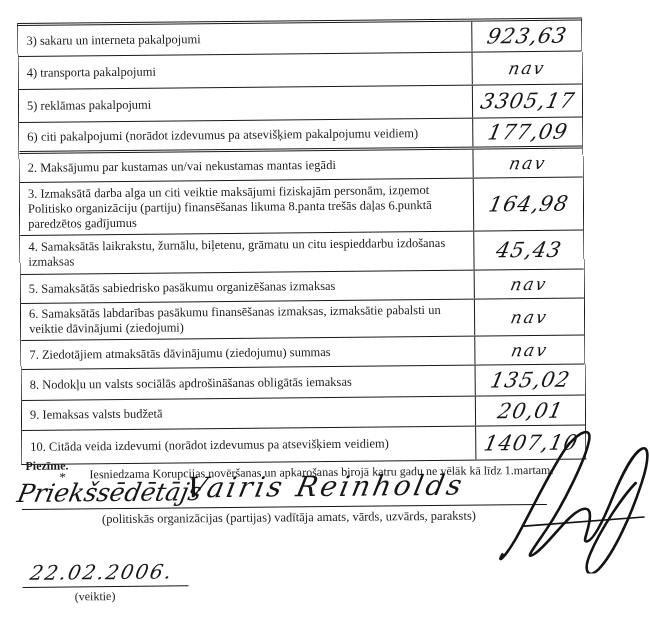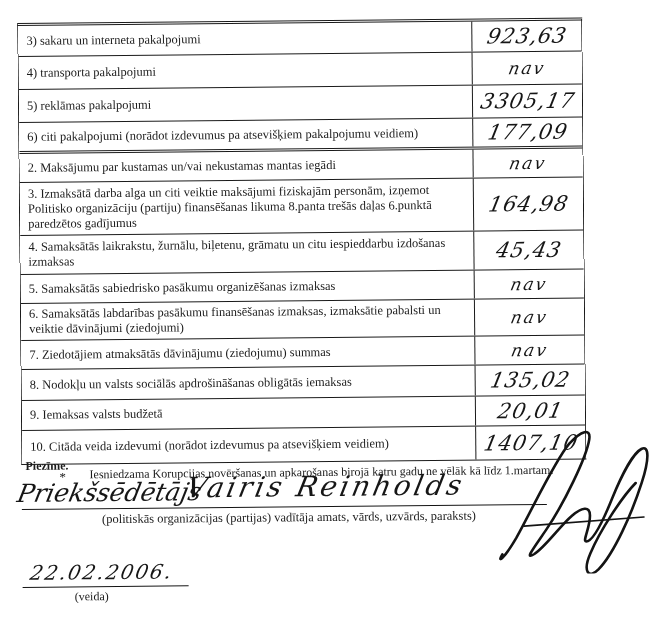"(veida)" div.date-caption { text: veida -> veiktie }
